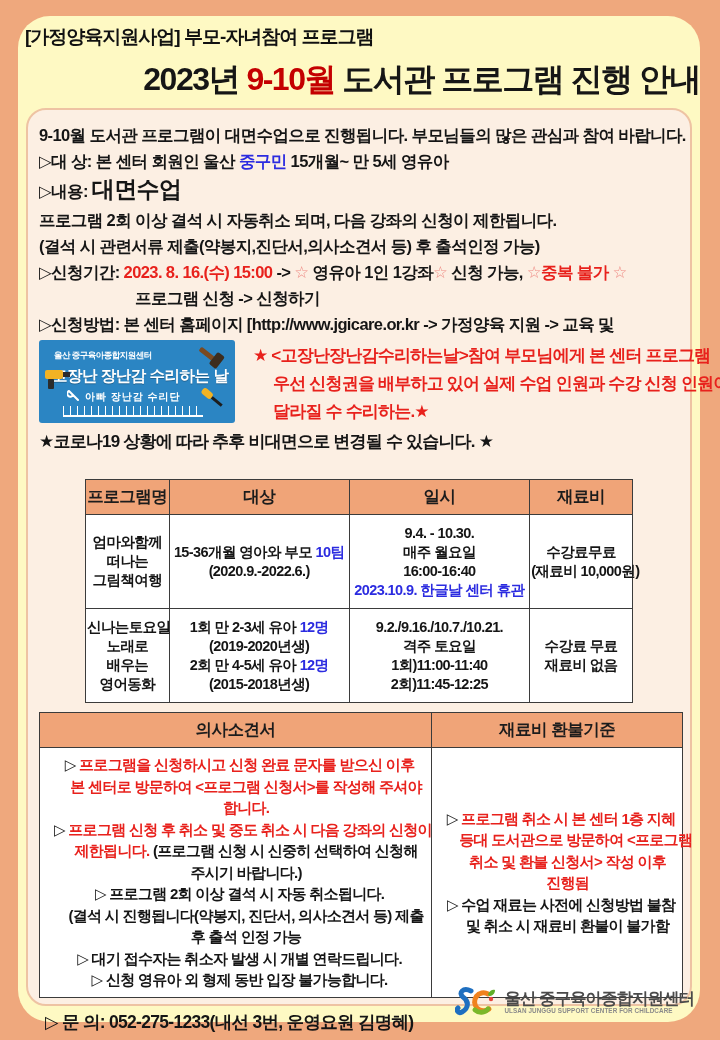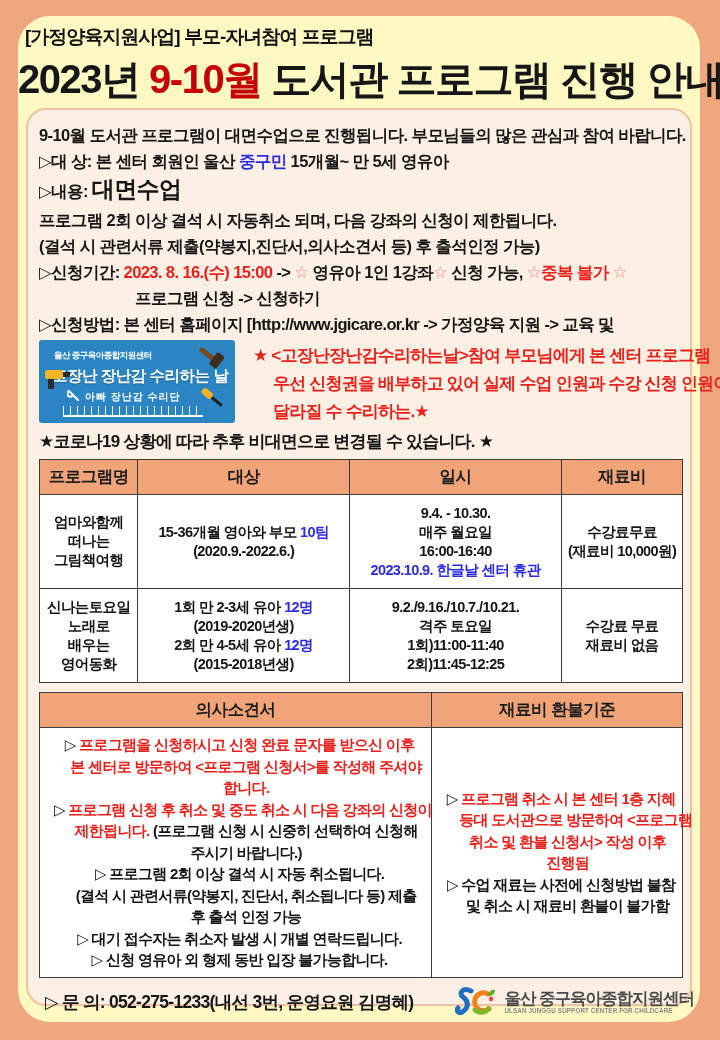"2023년 9-10월 도서관 프로그램 진행" .main-title { font-size: 40px -> 32px; text-align: center -> right; top: 36px -> 42px }
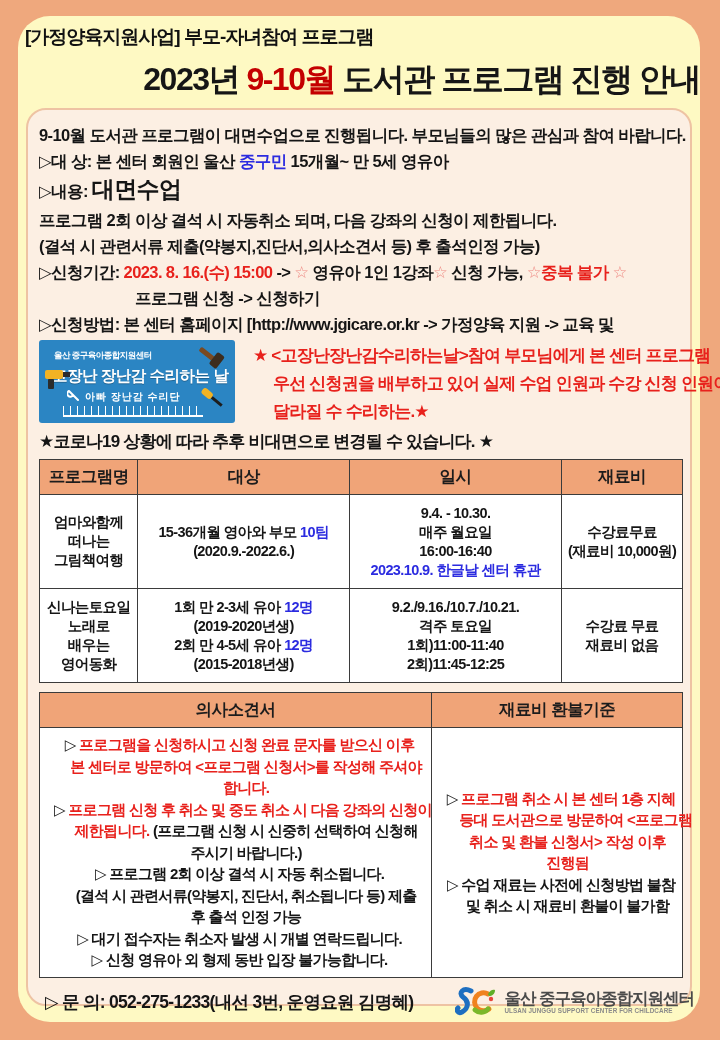"프로그램명" .ptable { margin-top: 5px -> 25px; width: 644px -> 548px }
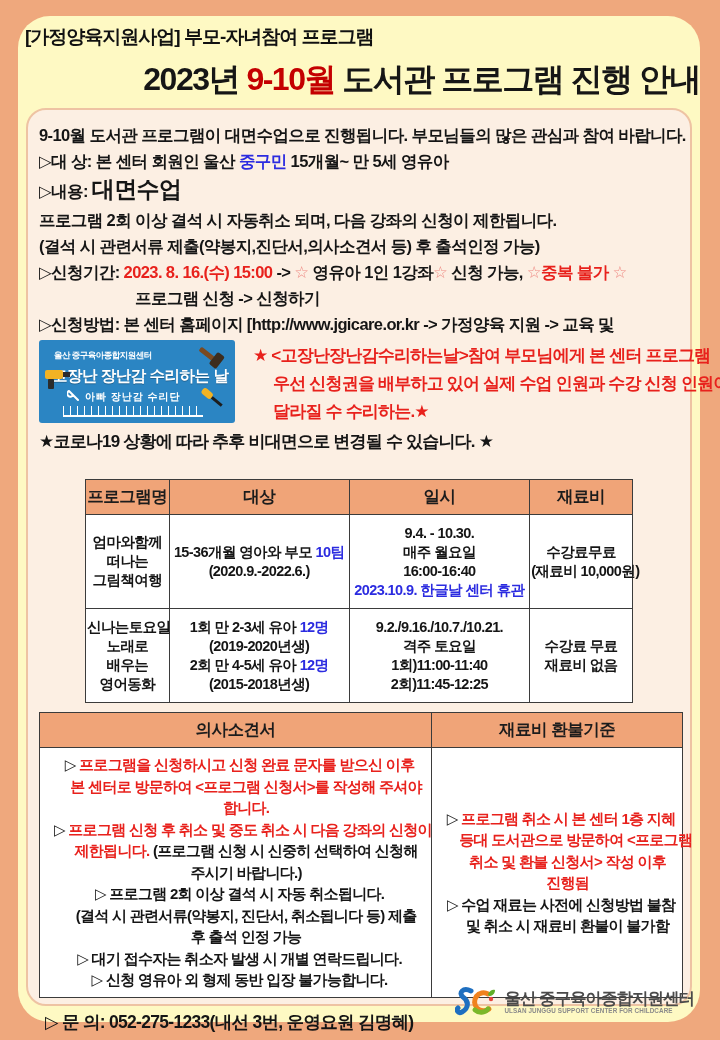"(결석 시 관련서류(약봉지, 진단서, 취소됩니다" span.sg-n { text: 관련서류(약봉지, 진단서, 취소됩니다 -> 진행됩니다(약봉지, 진단서, 의사소견서 }
